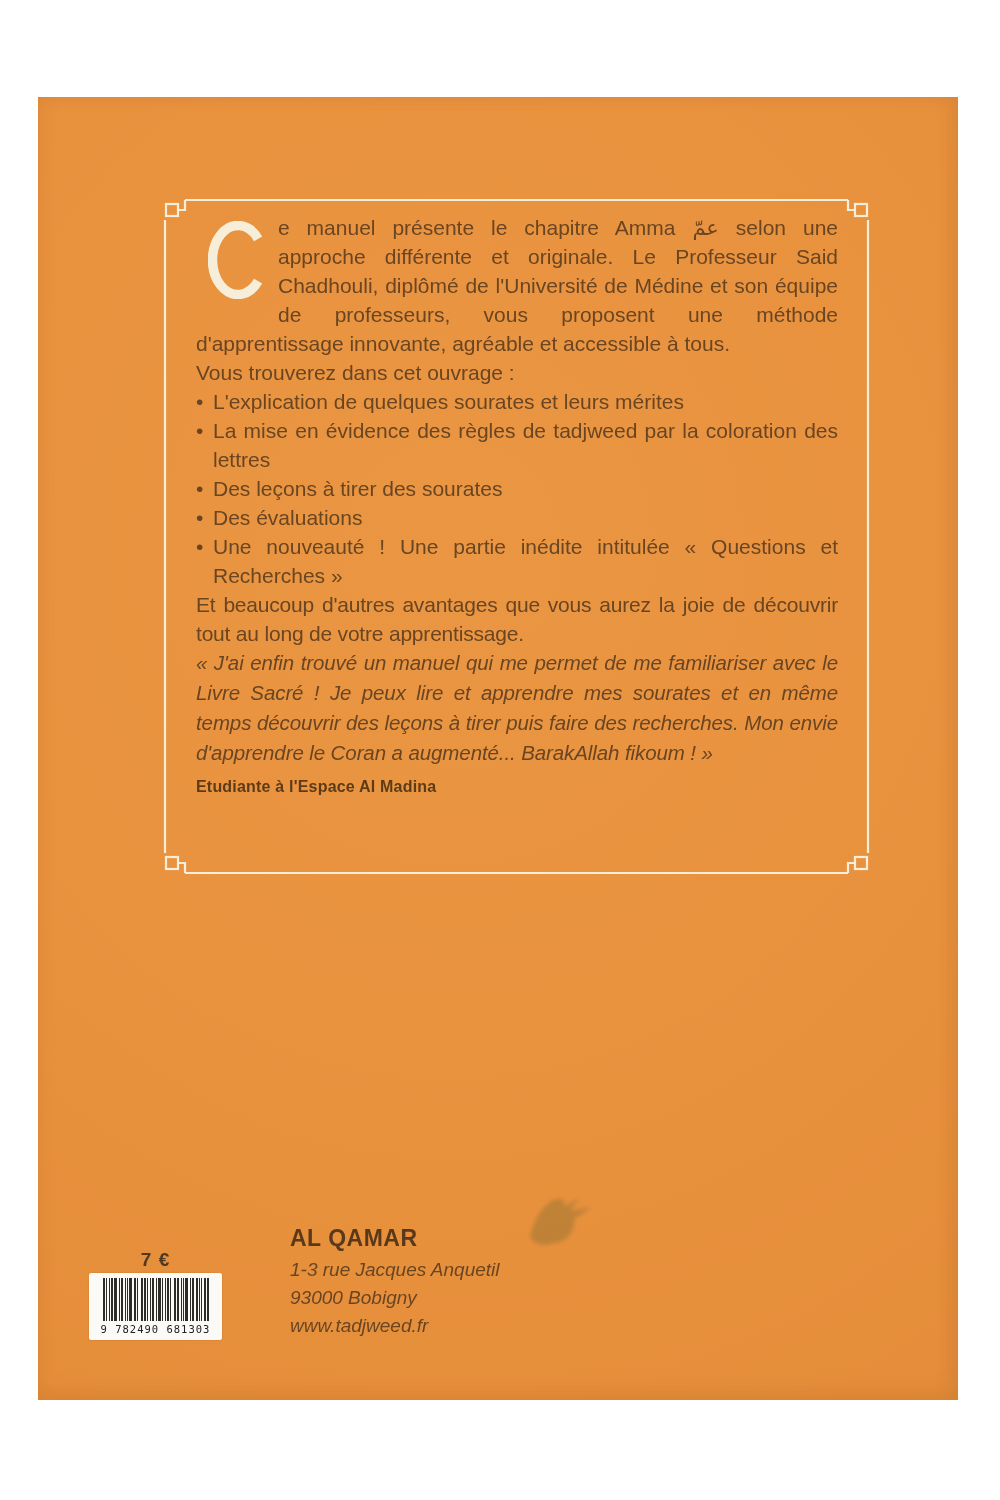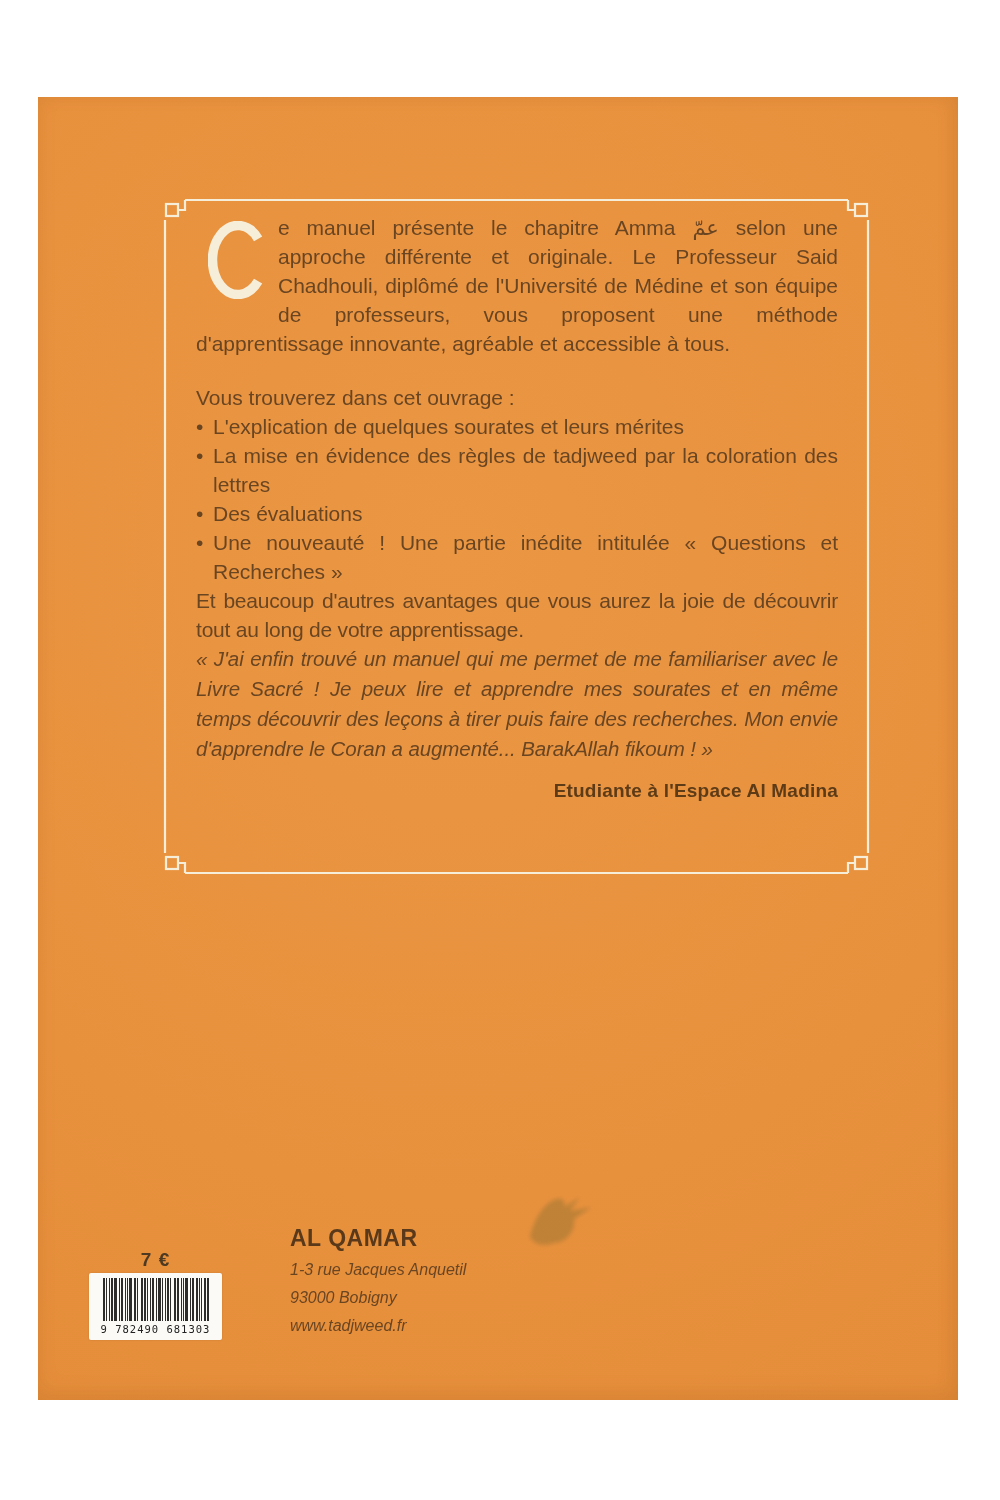"Vous trouverez dans cet ouvrage" .list-block { margin-top: 25px -> none }
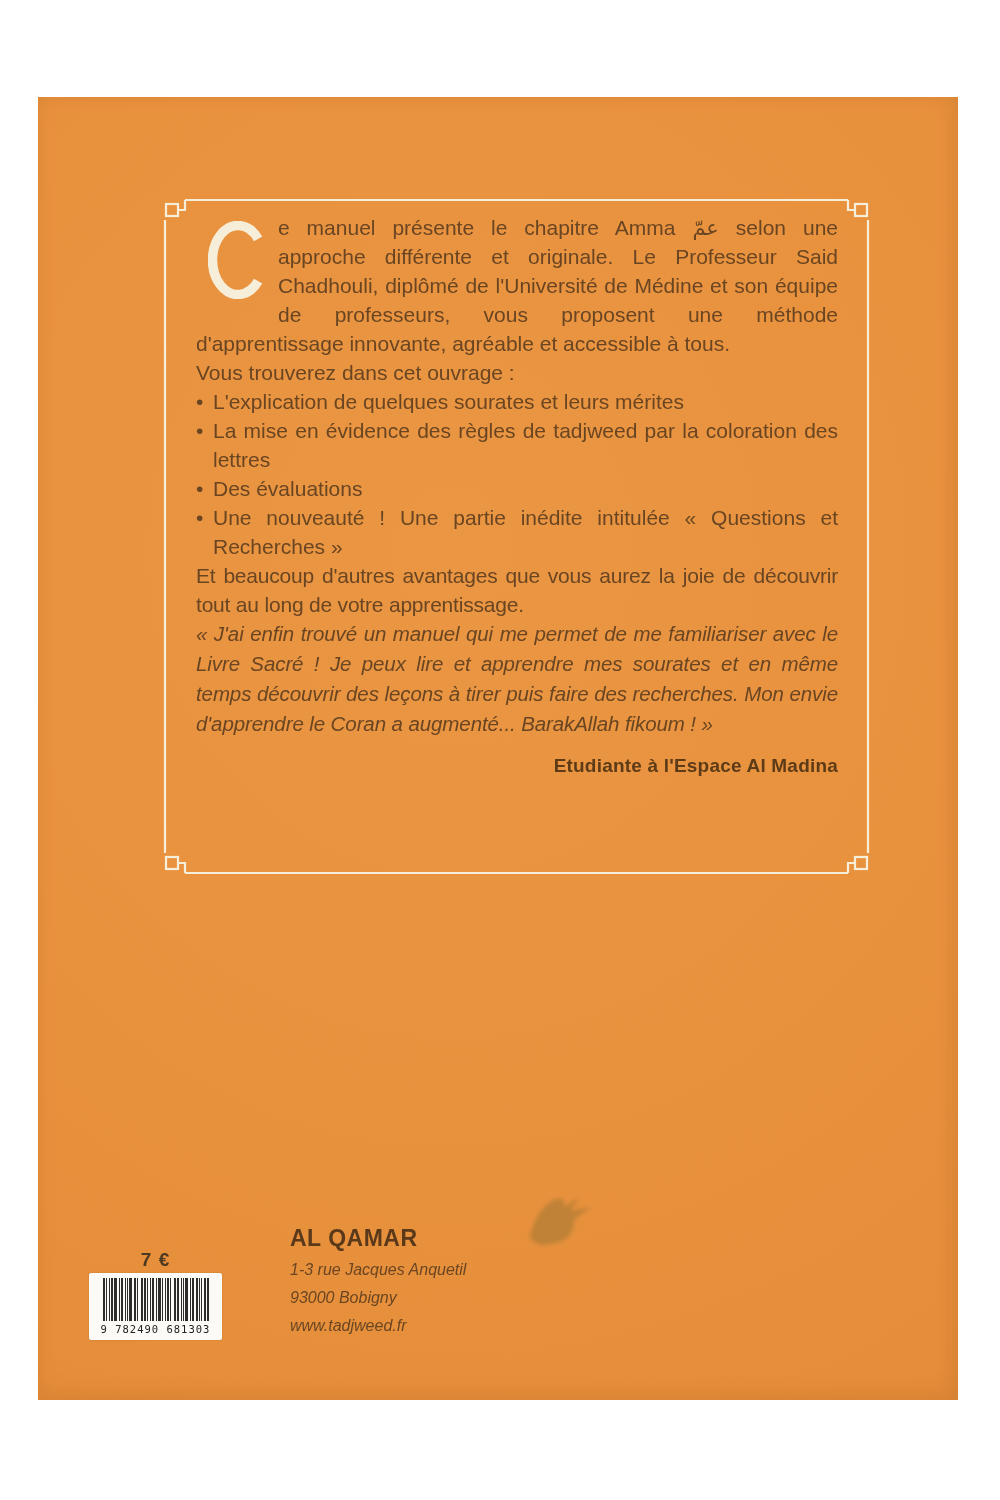"Des leçons à tirer des" li { html: none -> <li>Des leçons à tirer des sourates</li> }
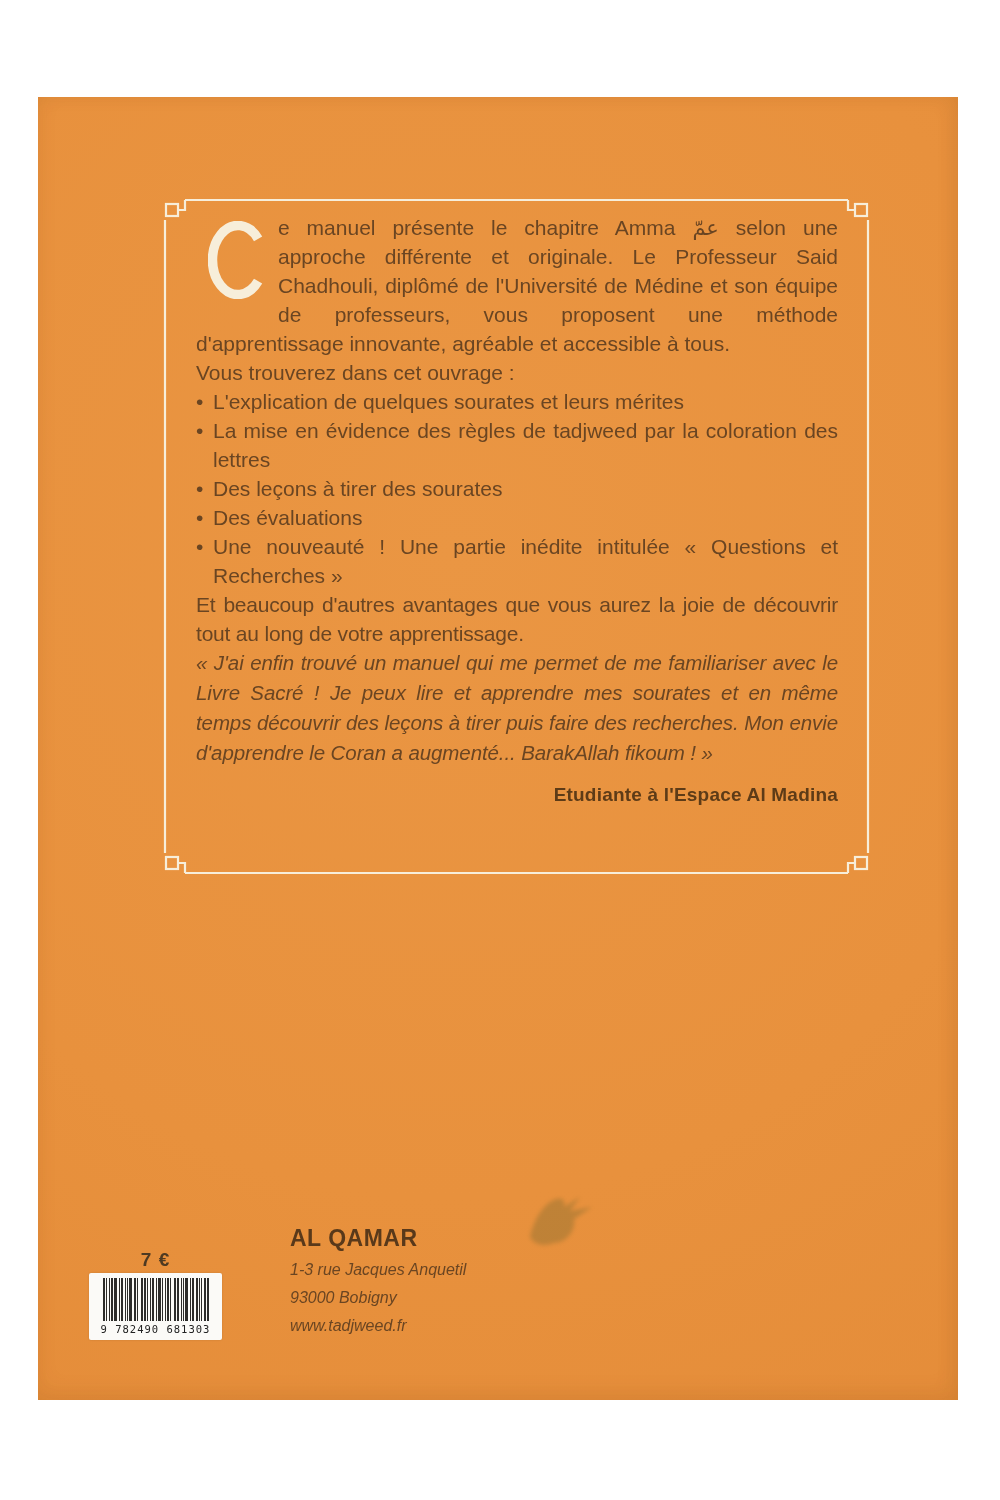"Etudiante à l'Espace Al Madina" .attribution { font-size: 19px -> 16px; margin-top: 12px -> 4px; text-align: right -> left }
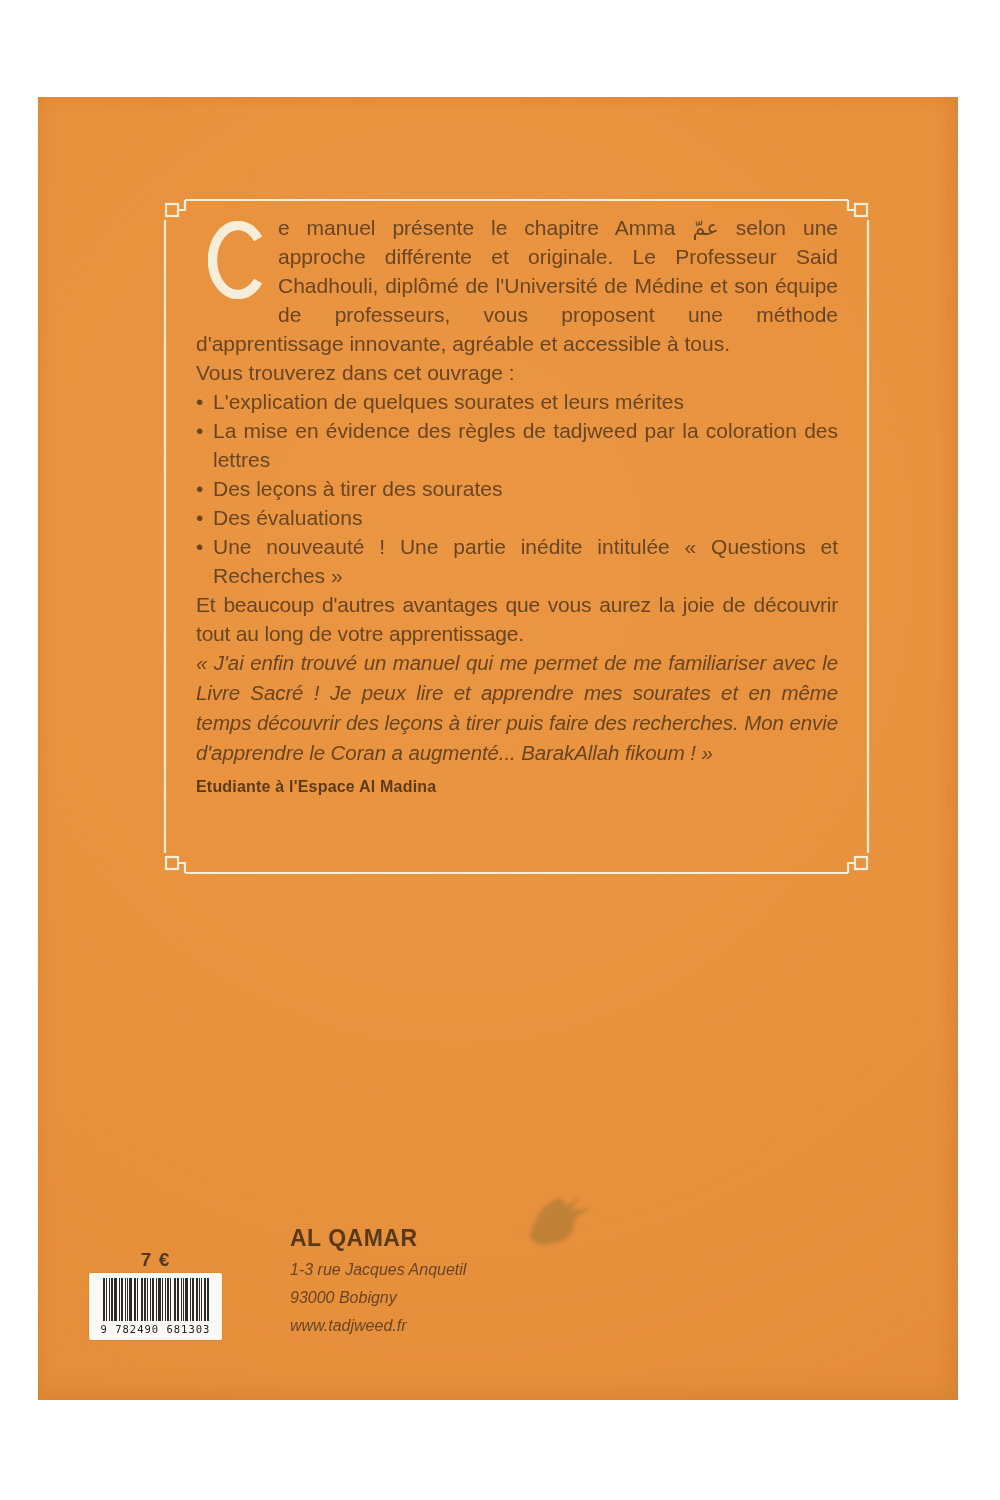"1-3 rue Jacques Anquetil" .publisher-address { font-size: 16px -> 19px }
